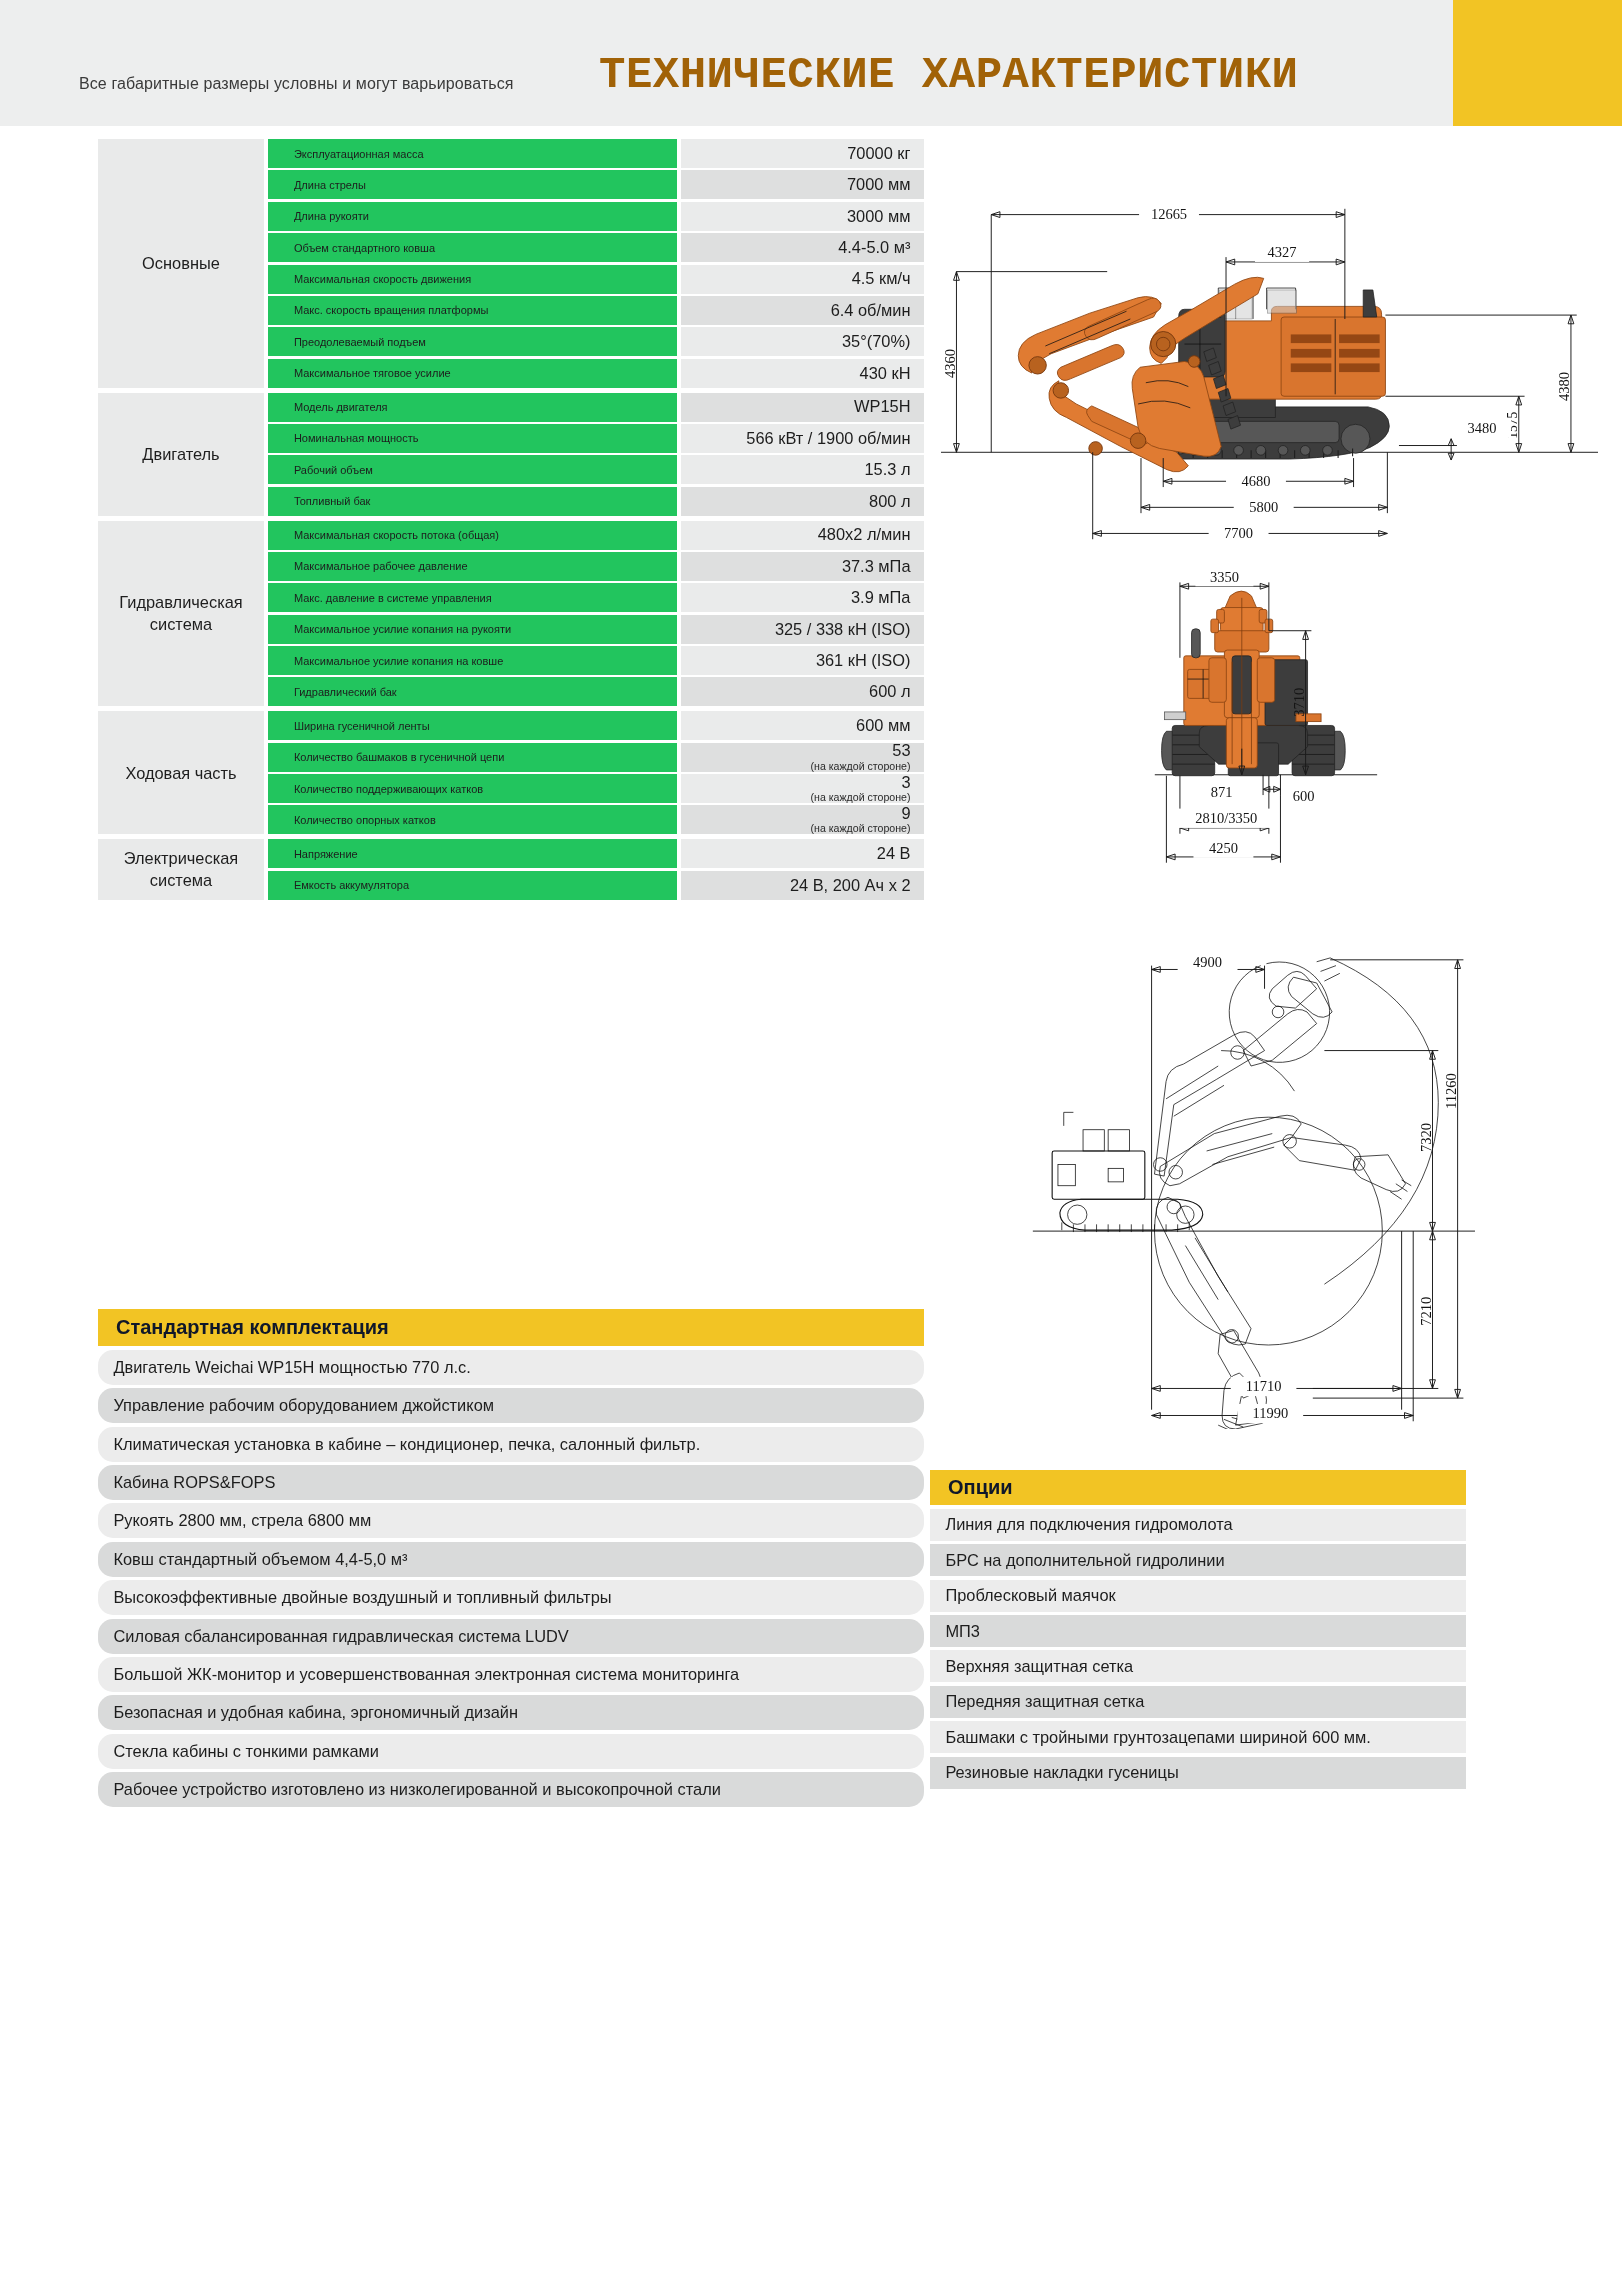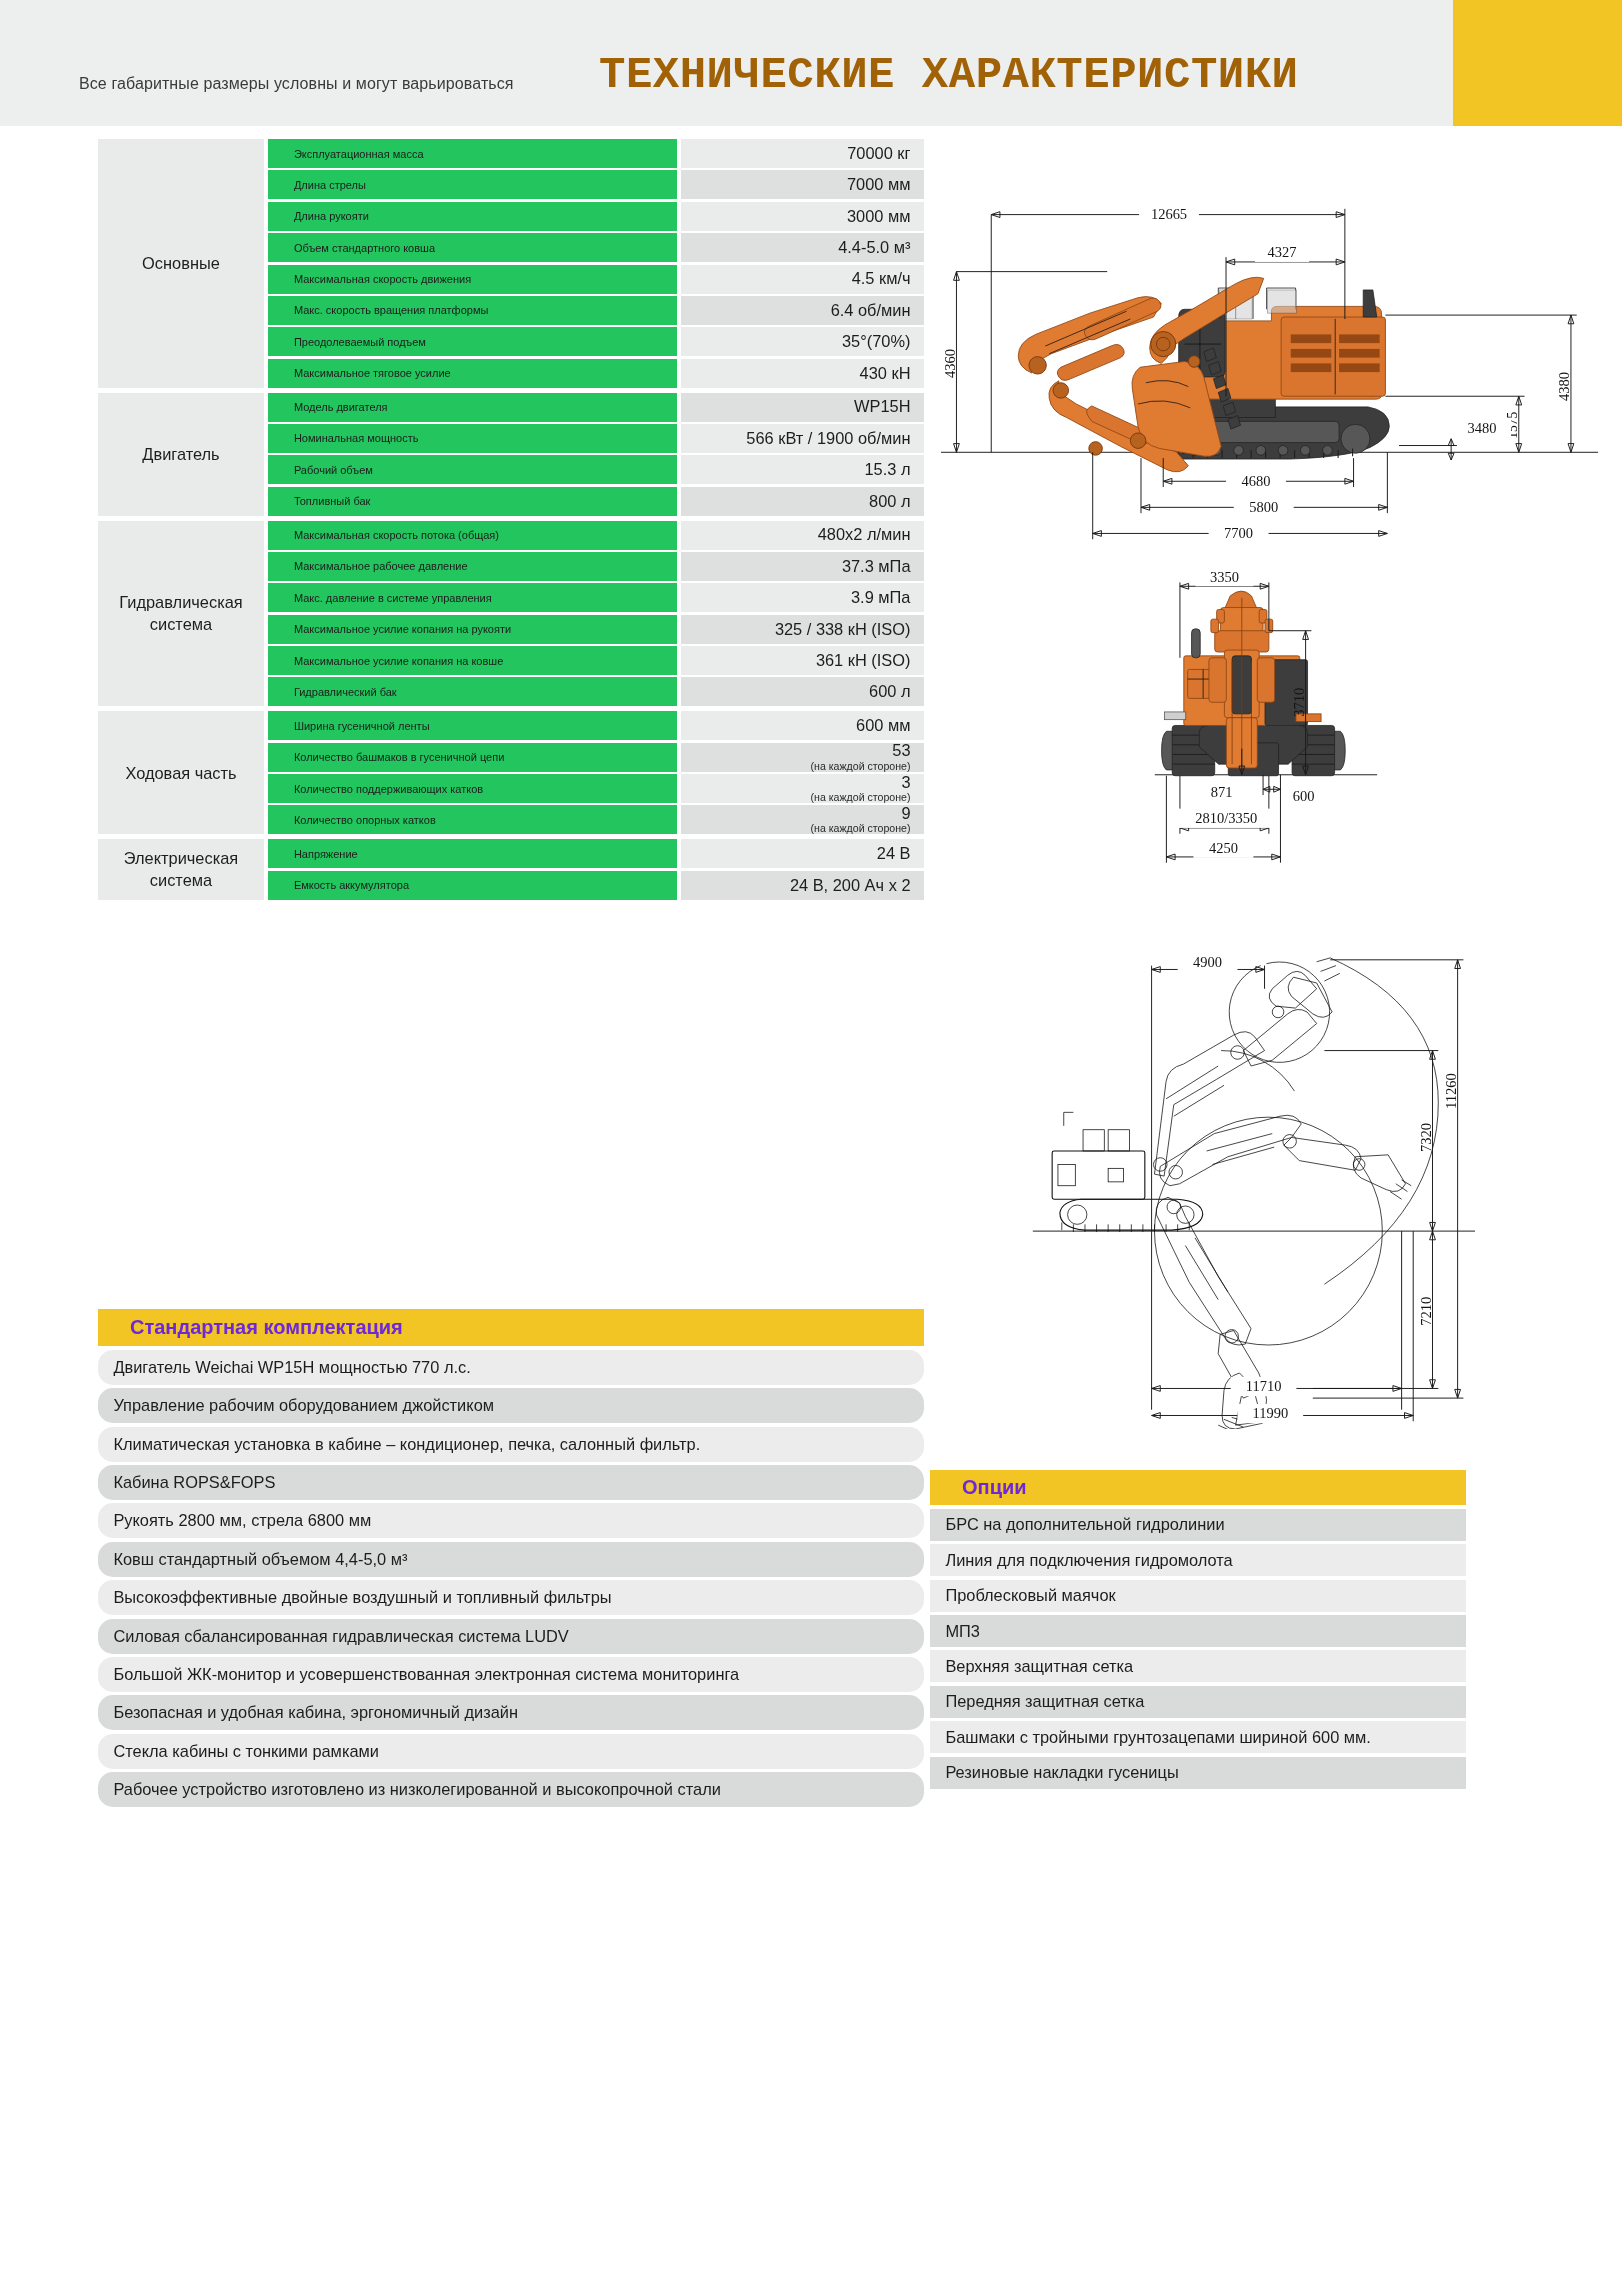"Стандартная комплектация" .panel-head { color: #6d28d9 -> #0f172a; padding-left: 32px -> 18px }
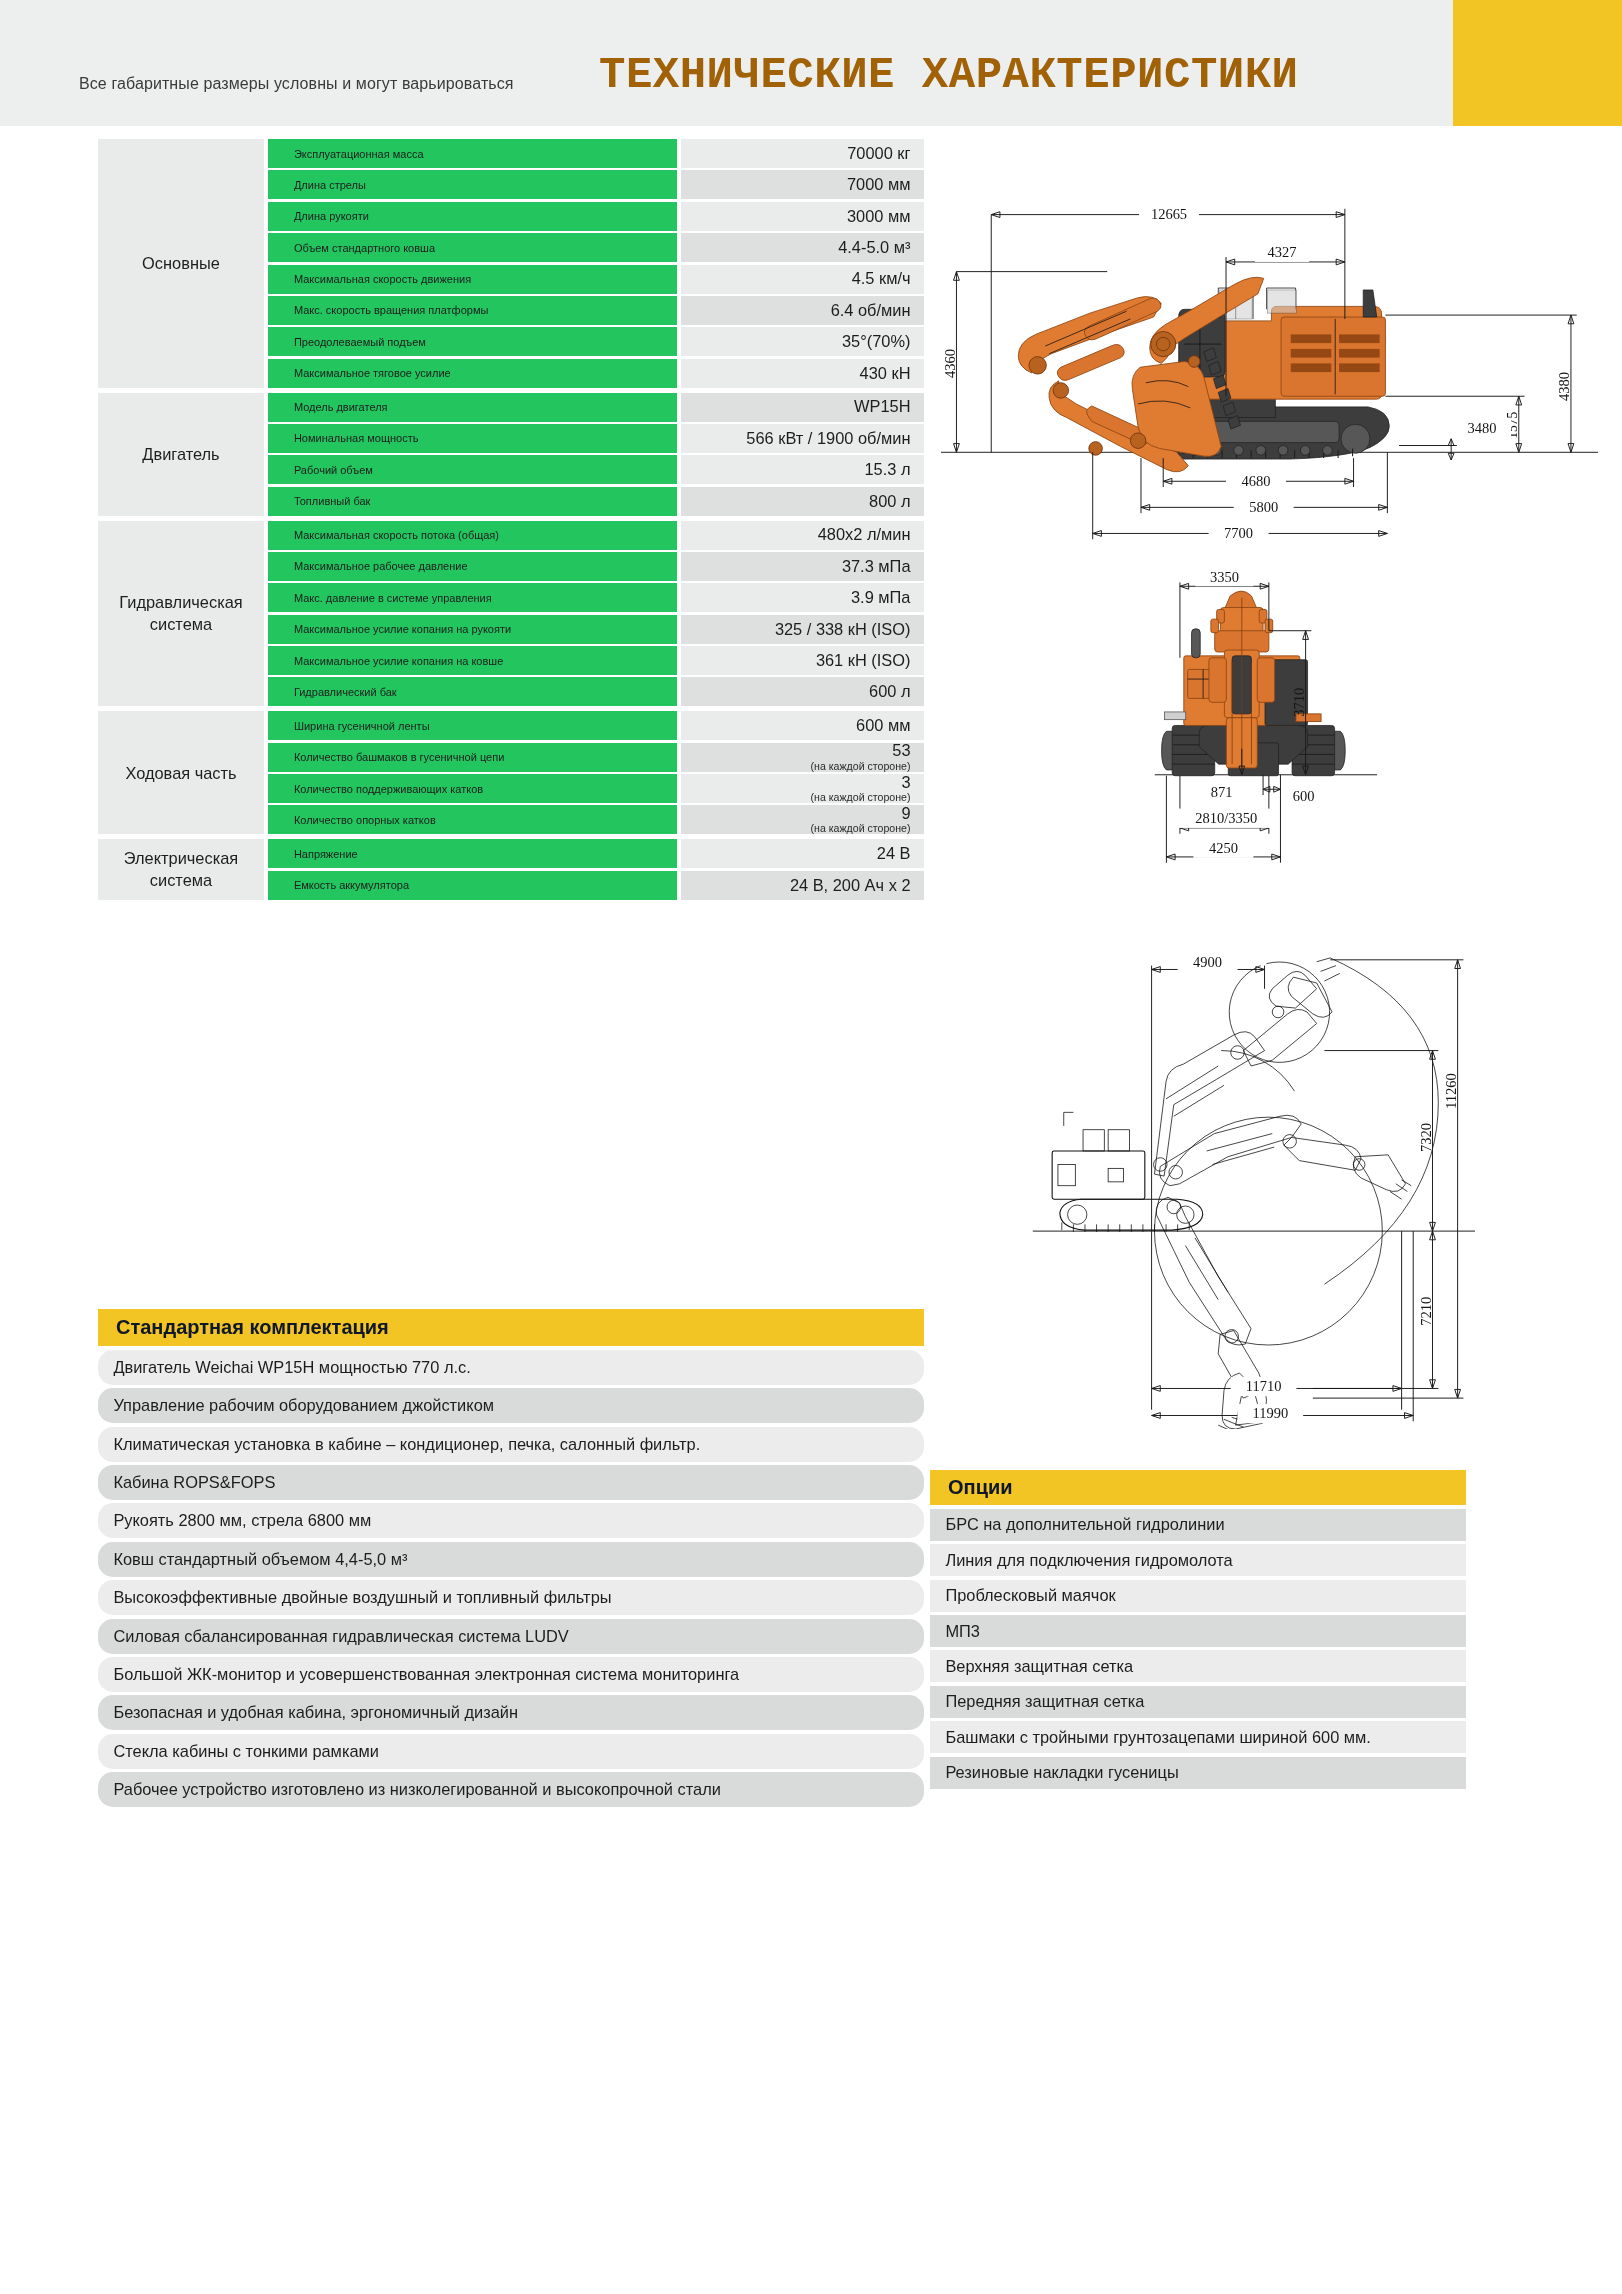"БРС на дополнительной гидролинии" div.panel-item { order: before "Линия для подключения гидромолота" -> after "Линия для подключения гидромолота" }
